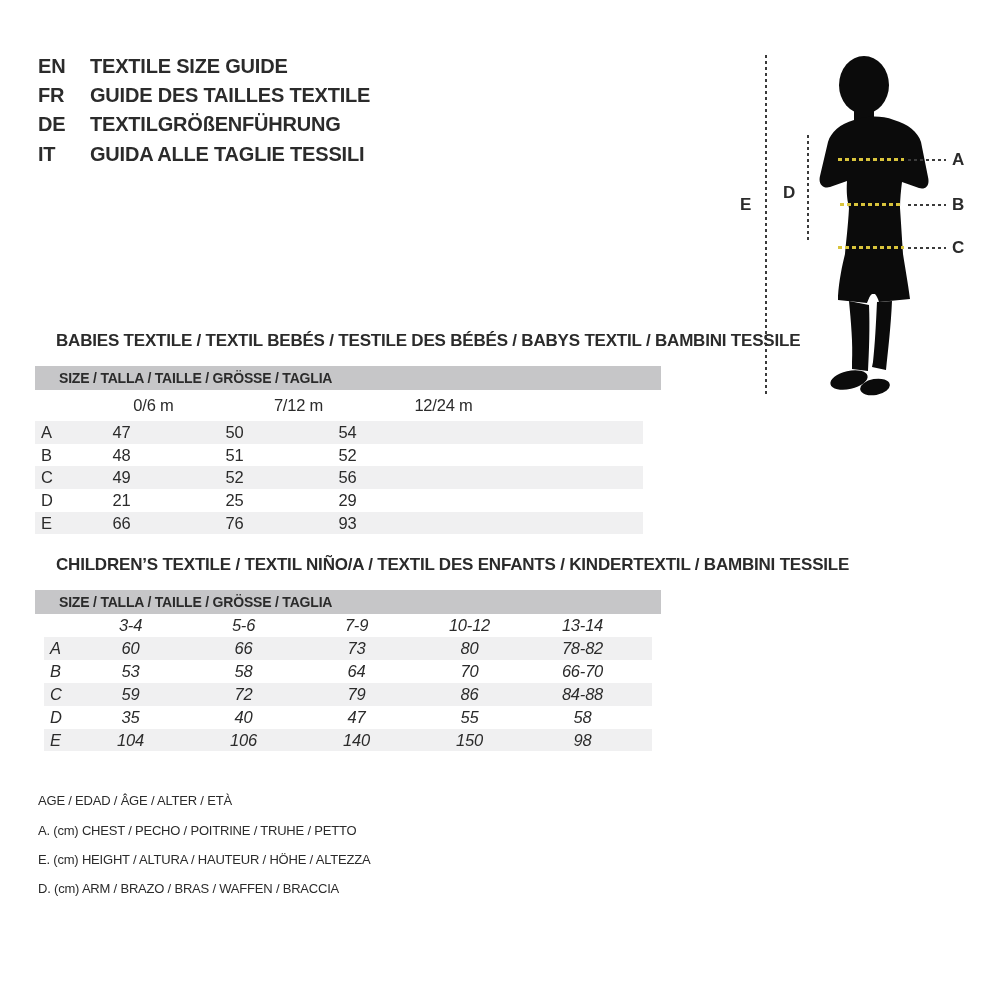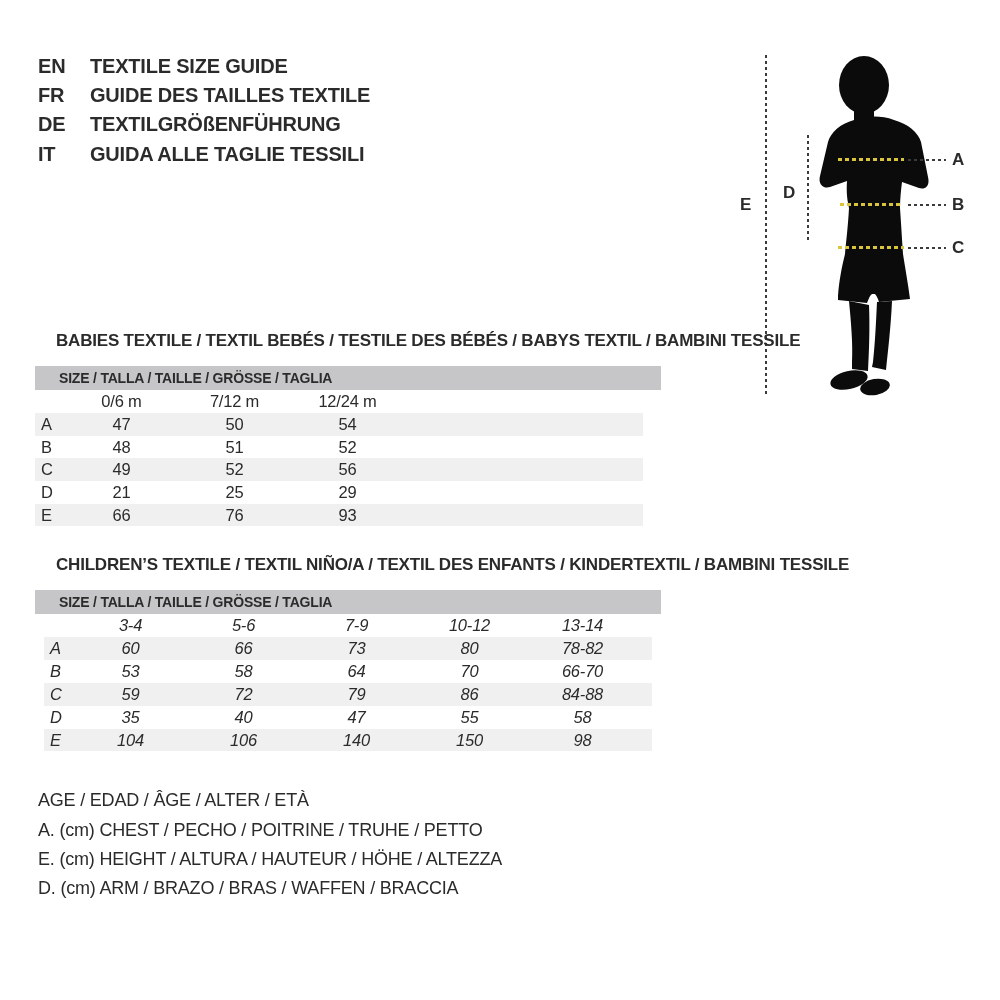"0/6 m" div.t-row { gap: none -> 32px; height: 23px -> 31px }
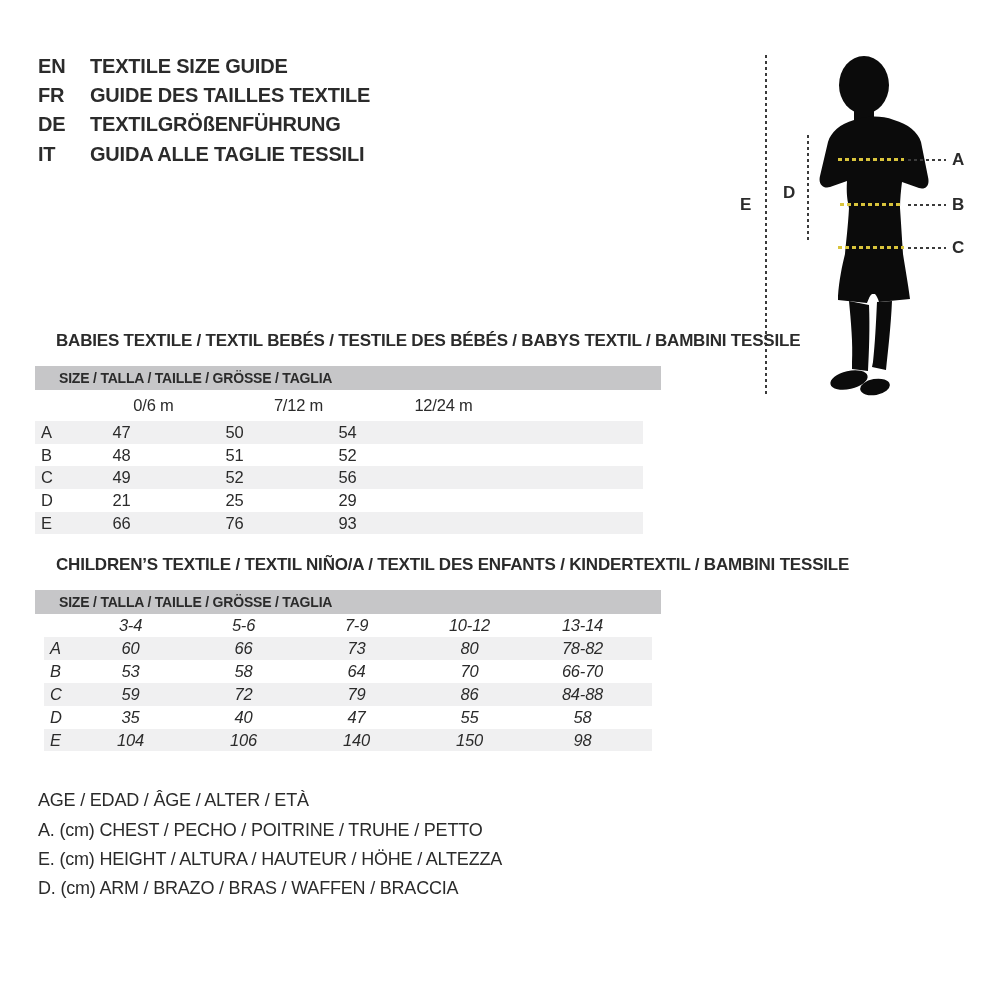"AGE / EDAD / ÂGE" .legend-line { font-size: 18px -> 13px }
